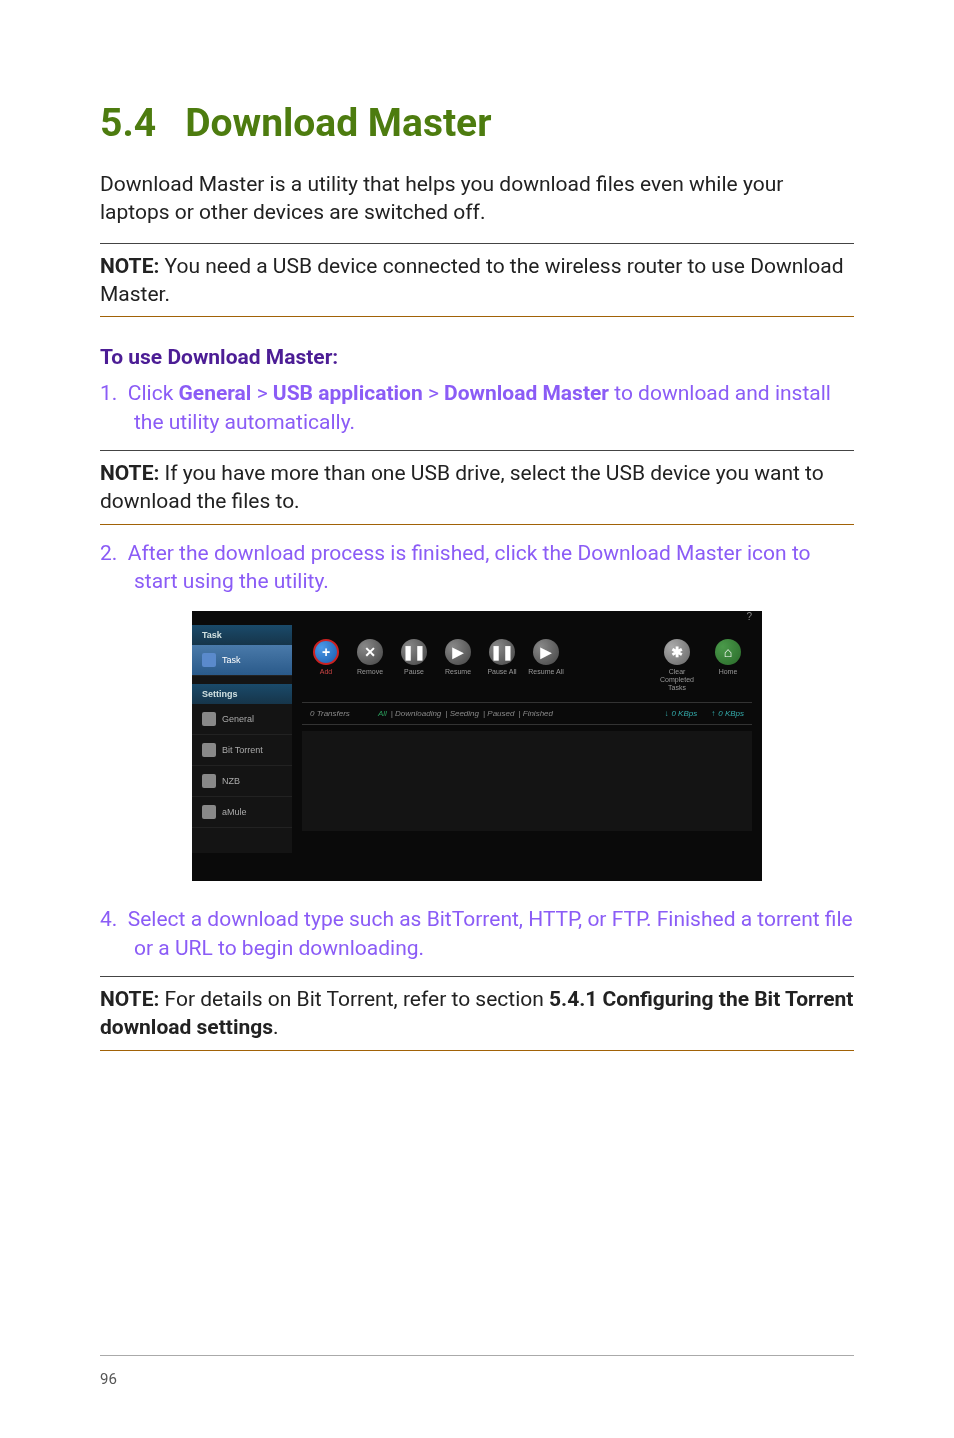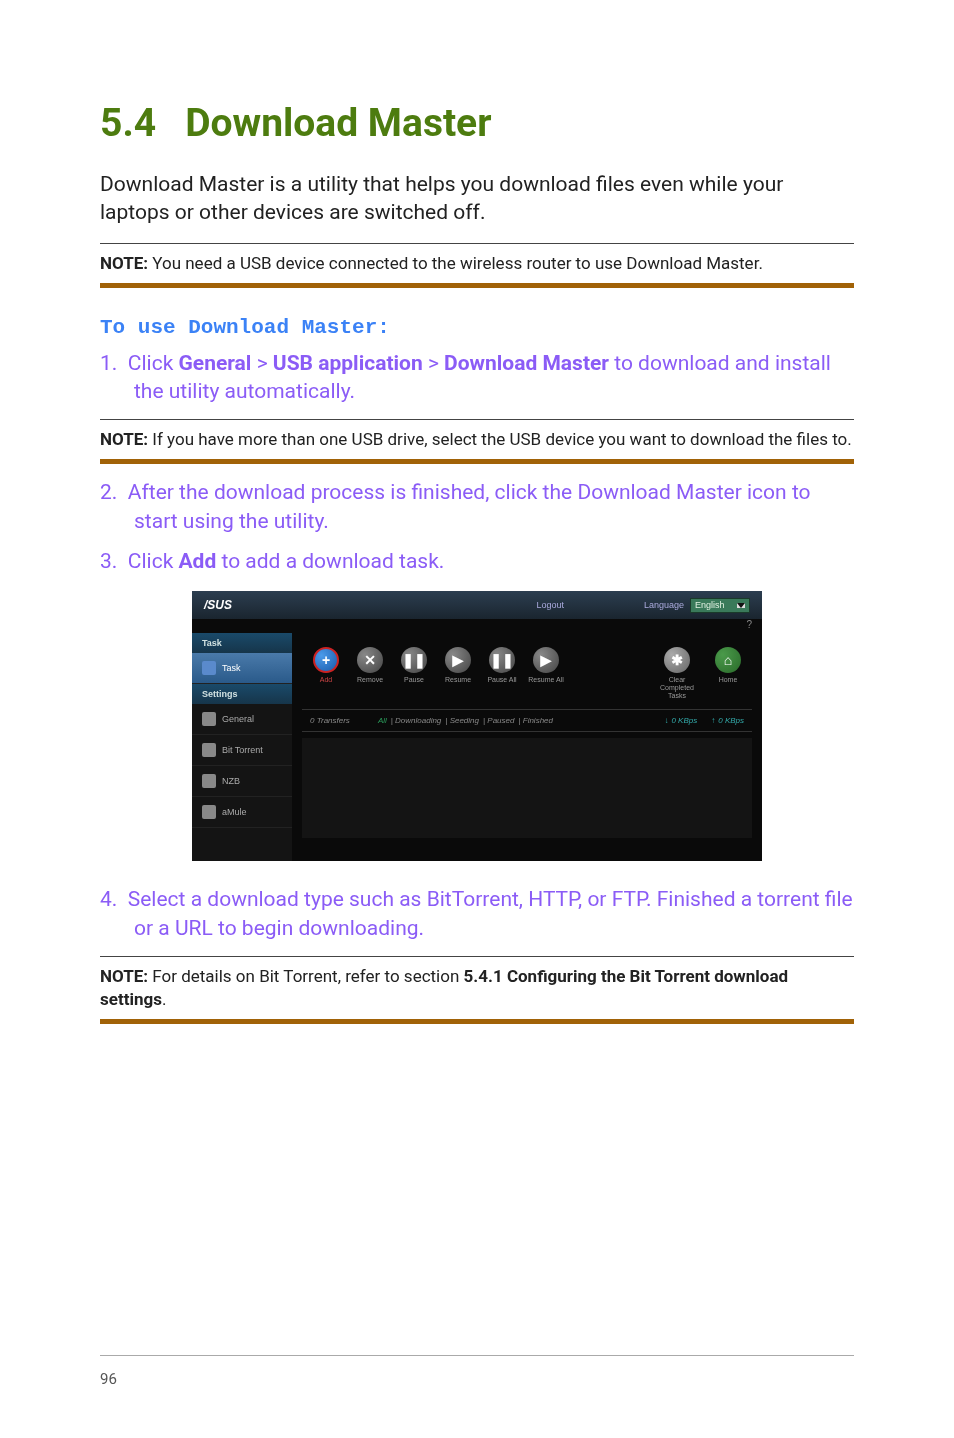"NOTE: You need a USB" .note-box { border-bottom: 5px solid #a16207 -> 1px solid #a16207; font-size: 17px -> 21px }
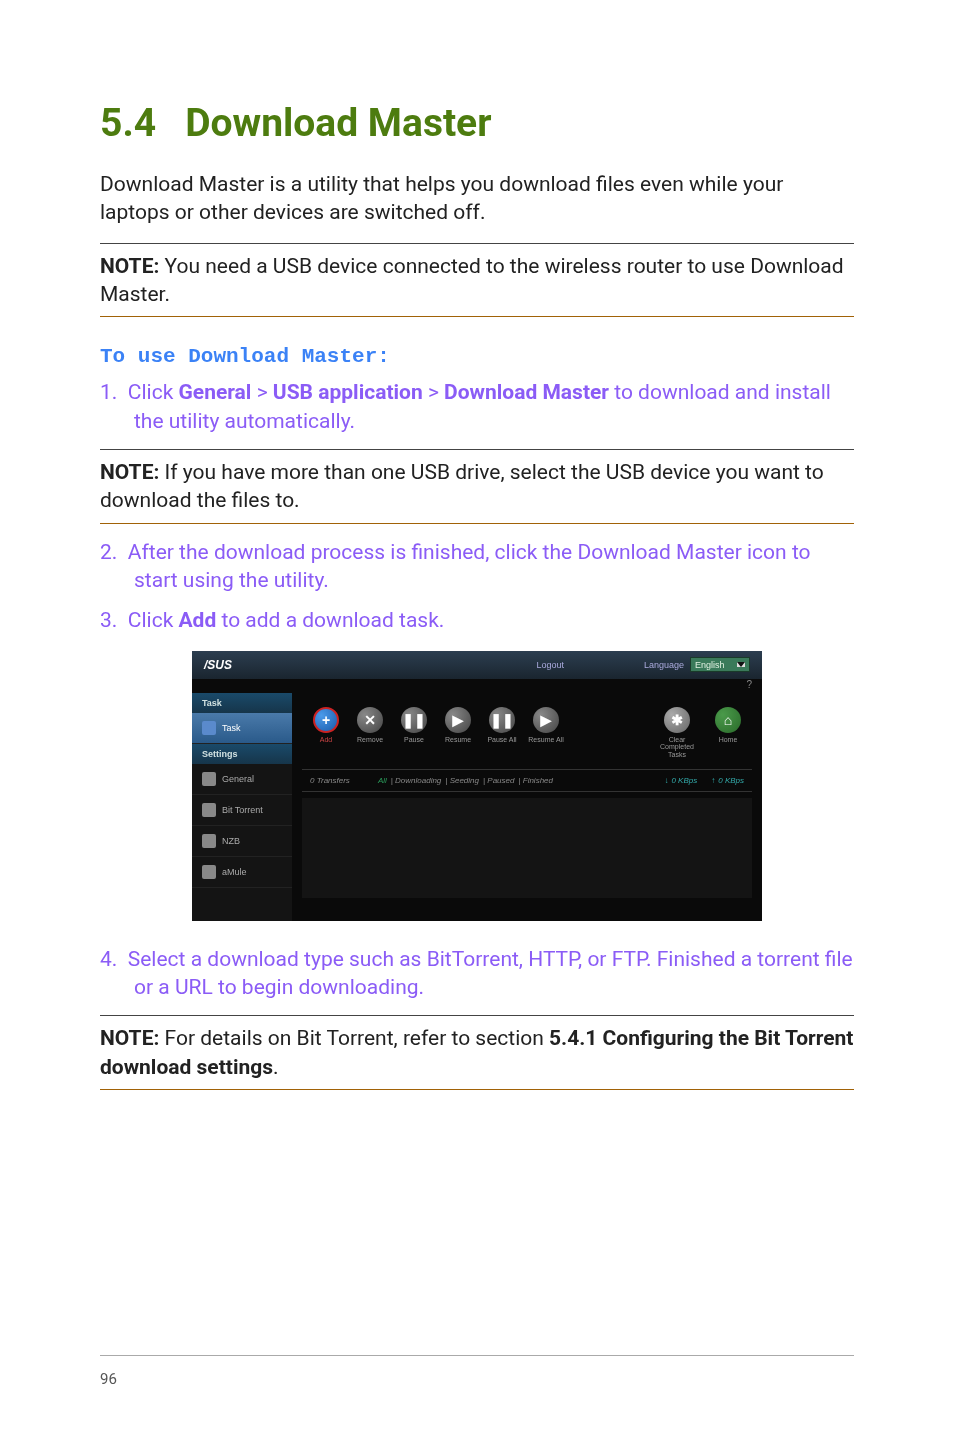"To use Download Master:" .subheading { color: #3b82f6 -> #4c1d95; font-family: Liberation Mono, monospace -> none }
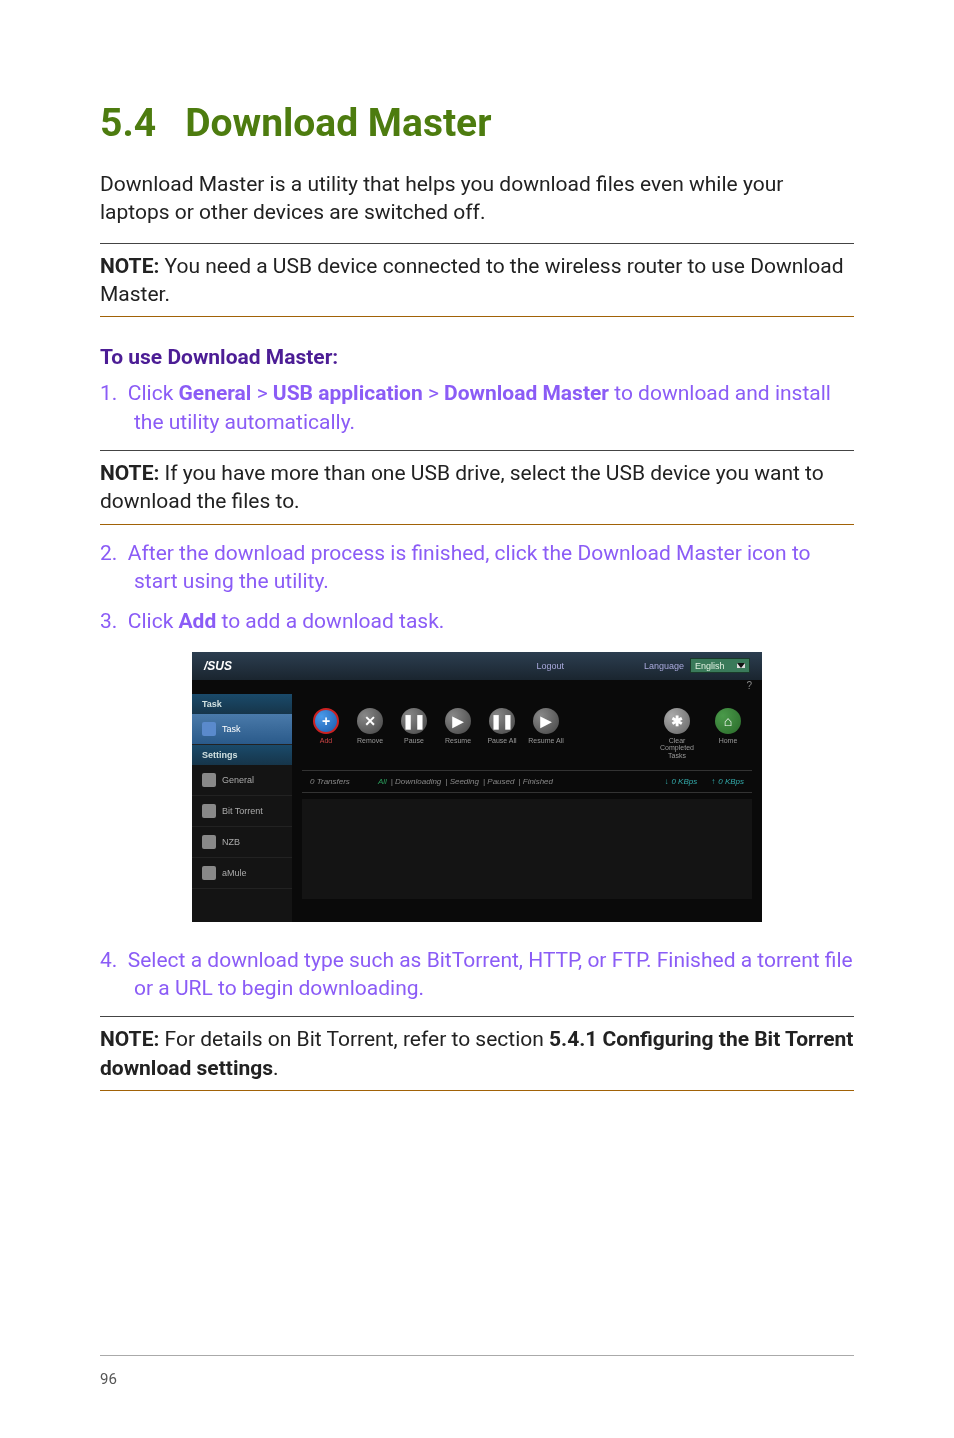"3. Click Add to add" li { html: <li> <span>3.</span>&nbsp;&nbsp;<span>Click </span><b>Add</b><span> to add a download task.</span> </li> -> none }
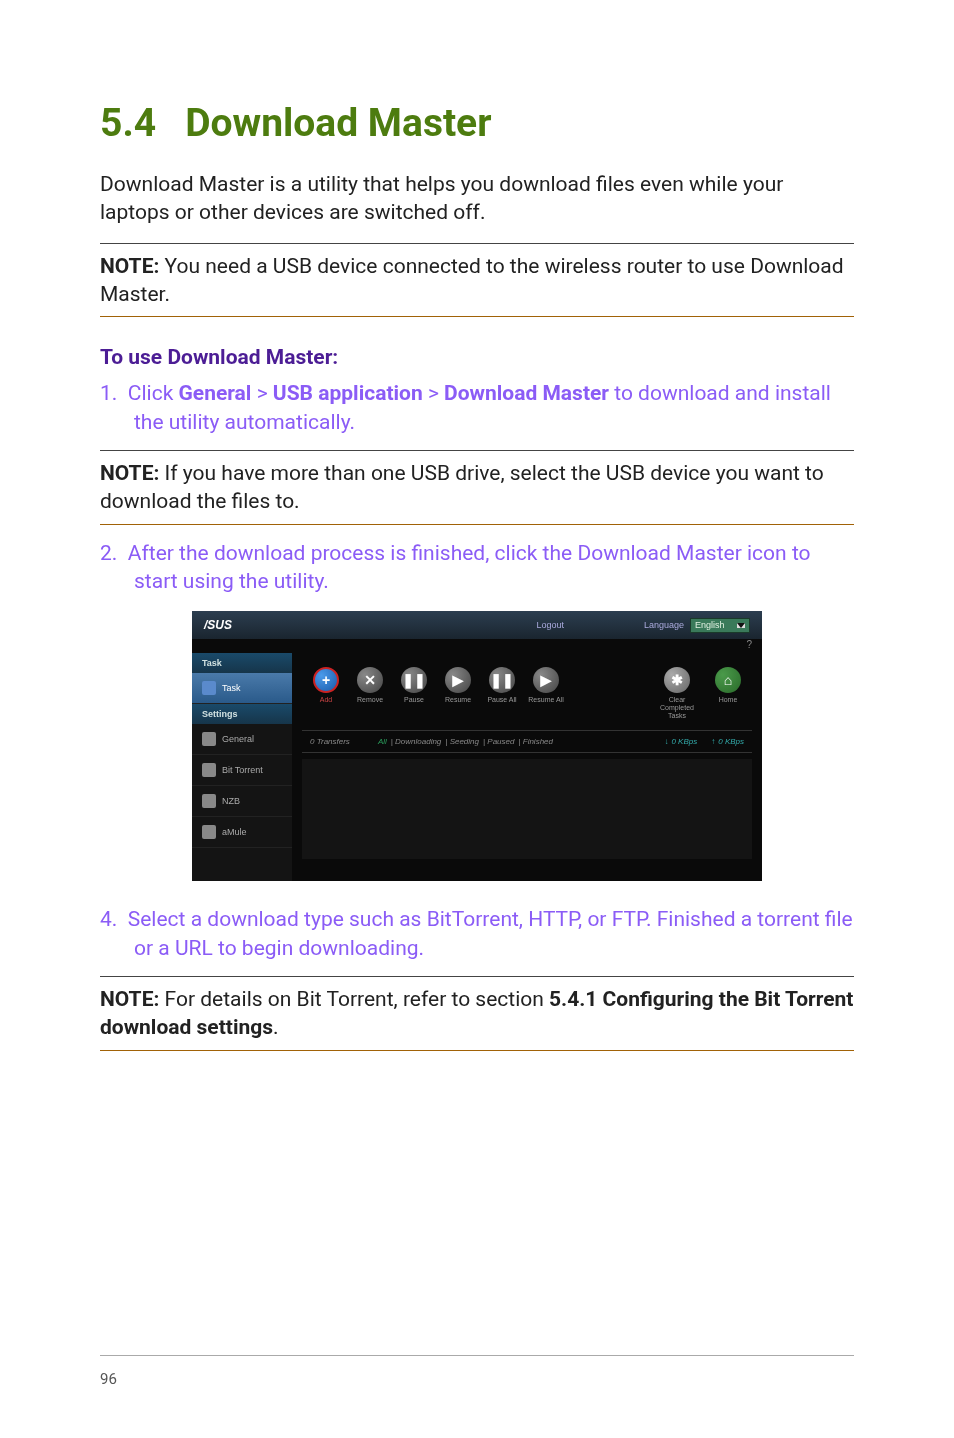"/SUS" div.ss-header { html: <div> <span>/SUS</span> <span>Logout</span> <span>Language</span> <span> <span>English</span> </span> </div> -> none }
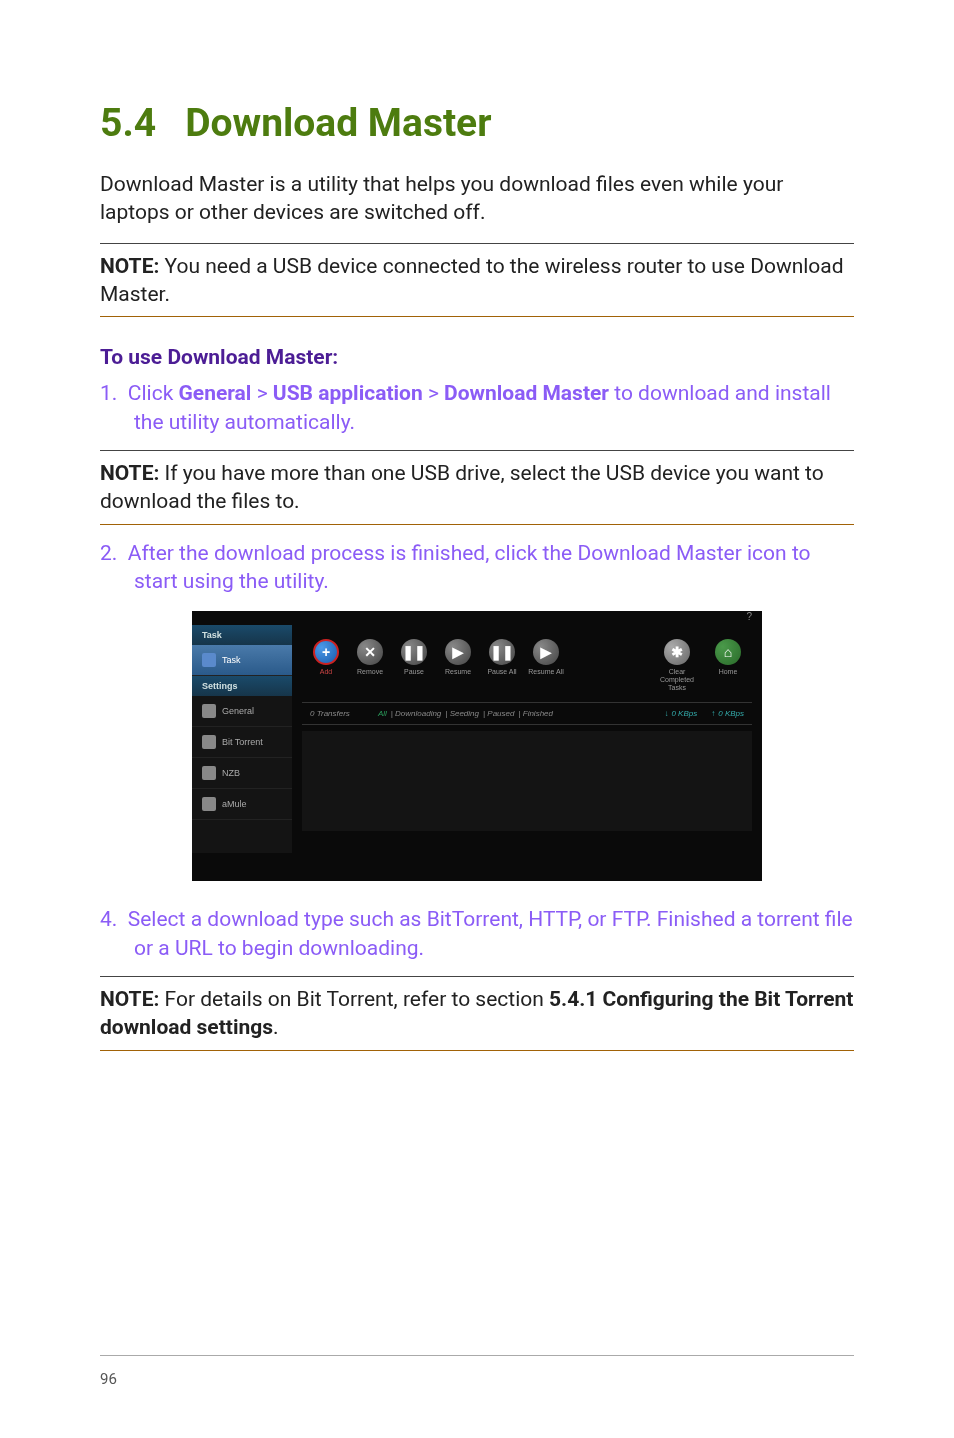"Settings" .ss-section-head.settings { margin-top: 0 -> 8px }
